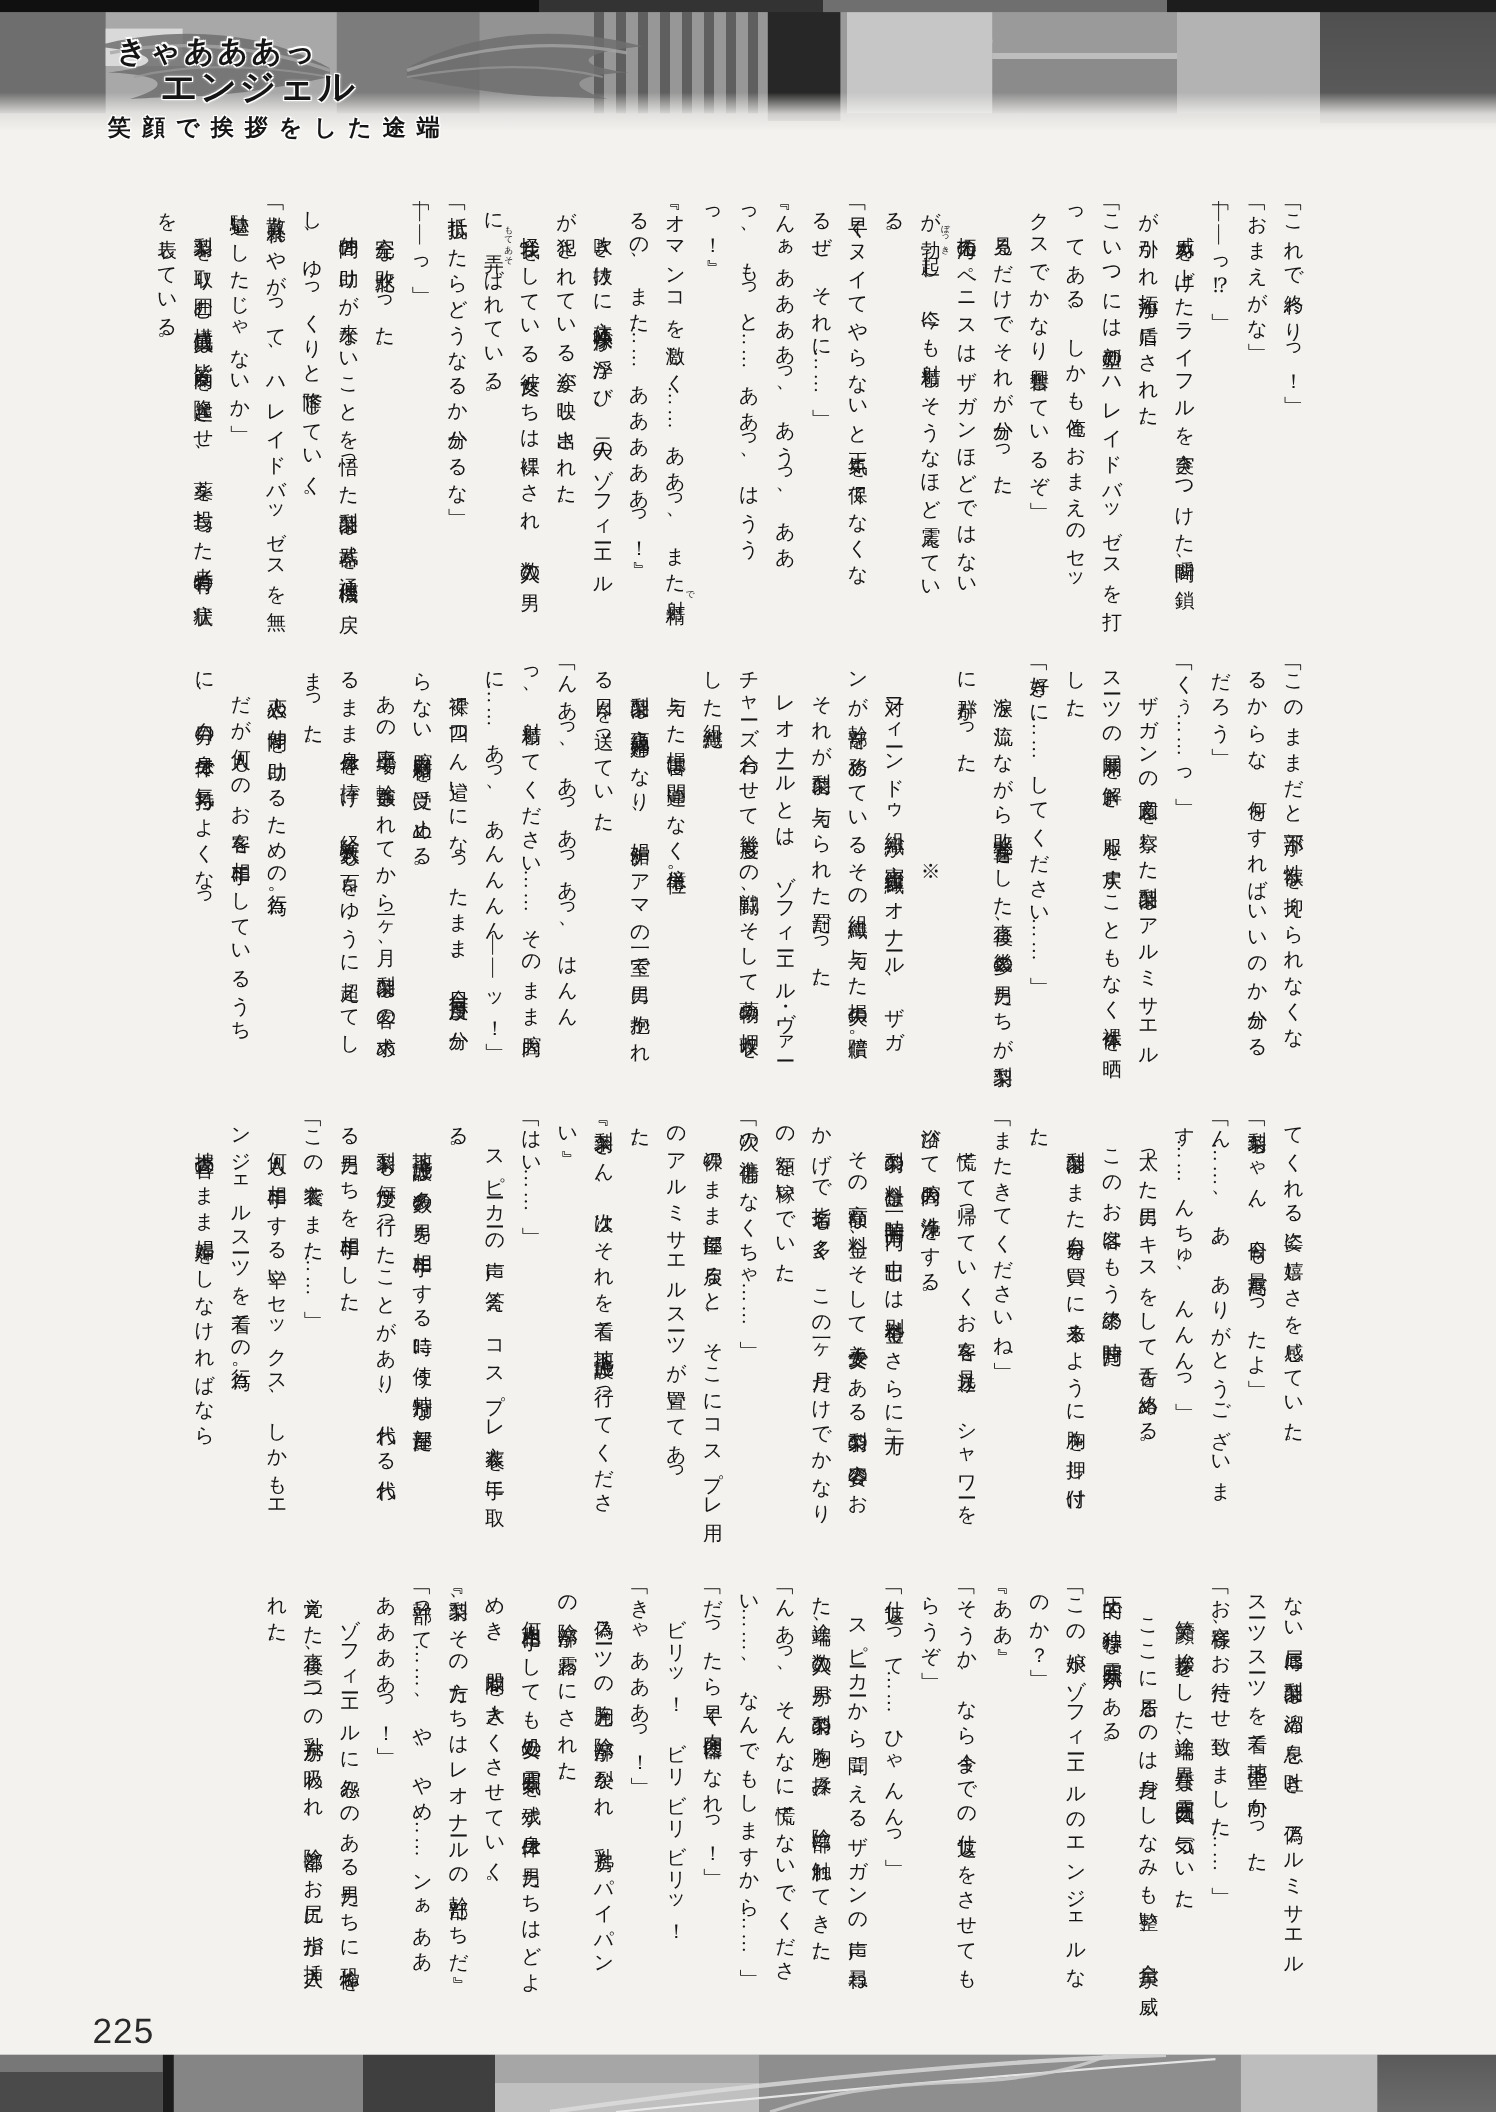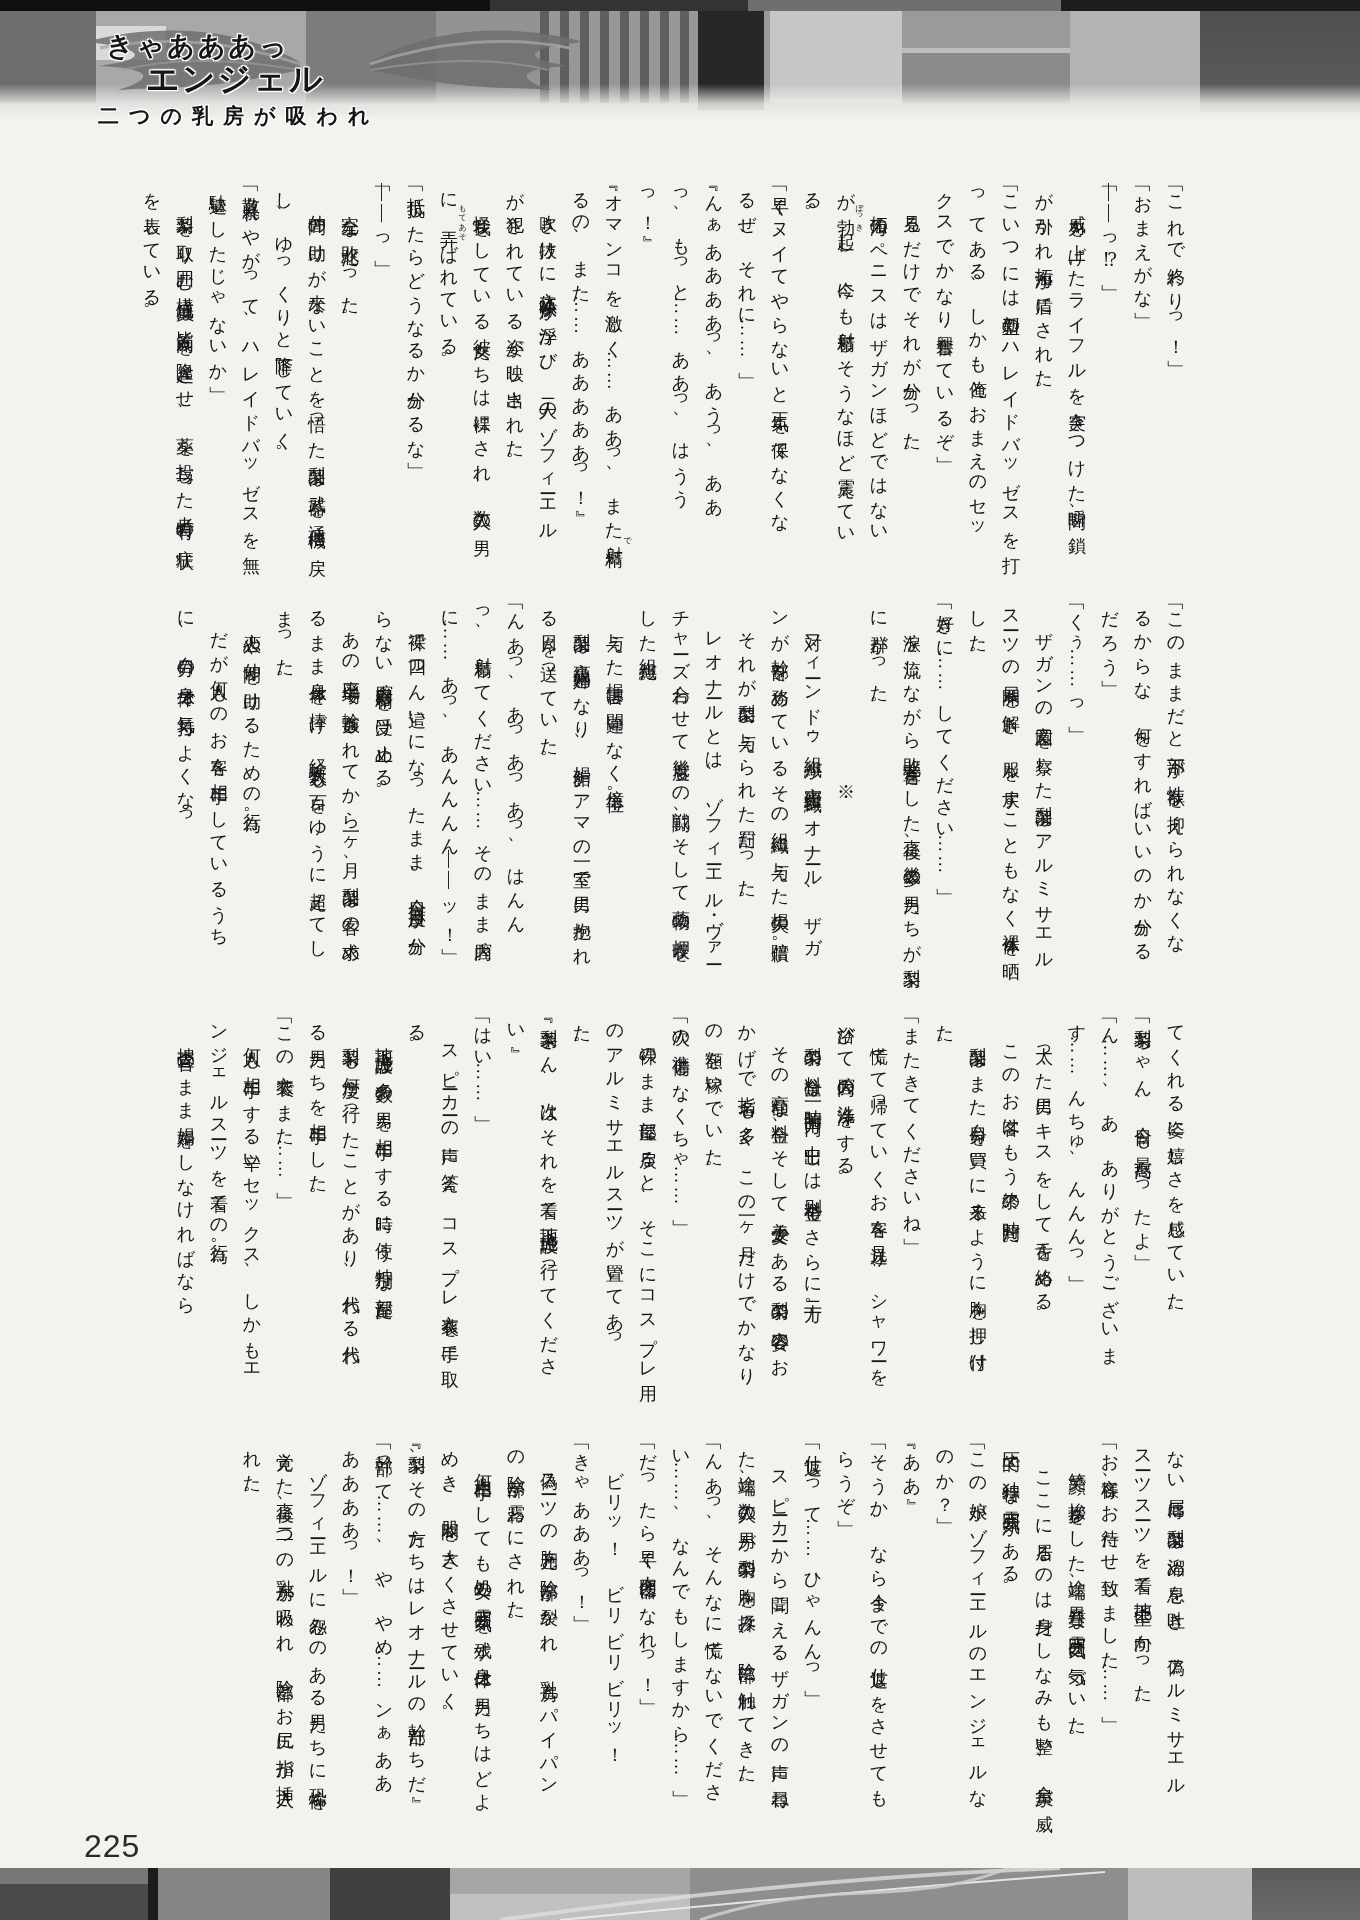"二つの乳房が吸われ" div.logo-text { text: 二つの乳房が吸われ -> 笑顔で挨拶をした途端 }
